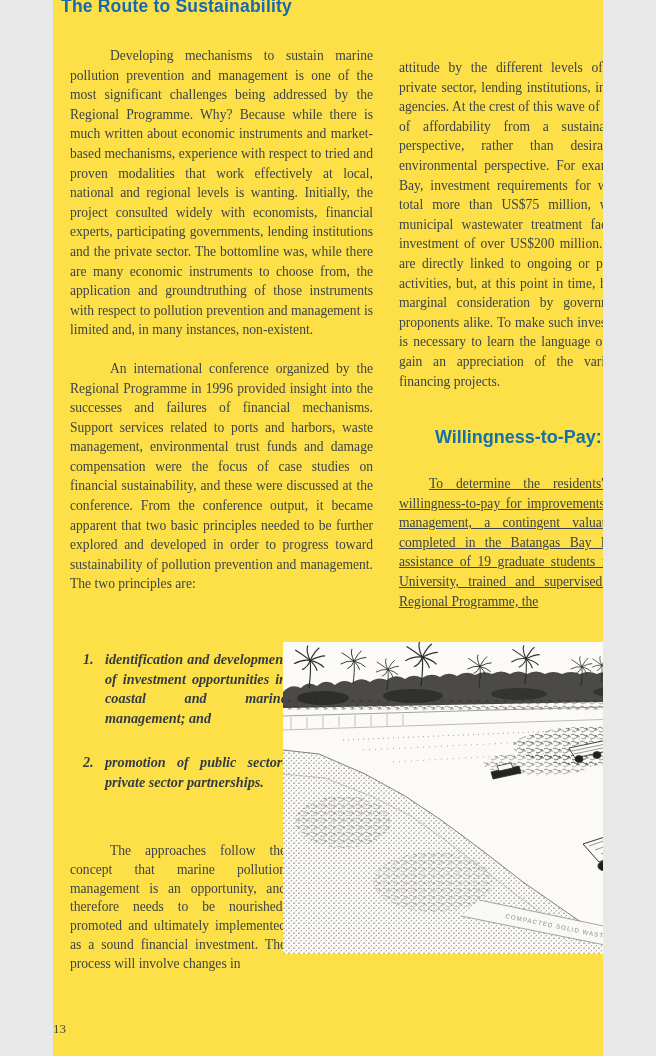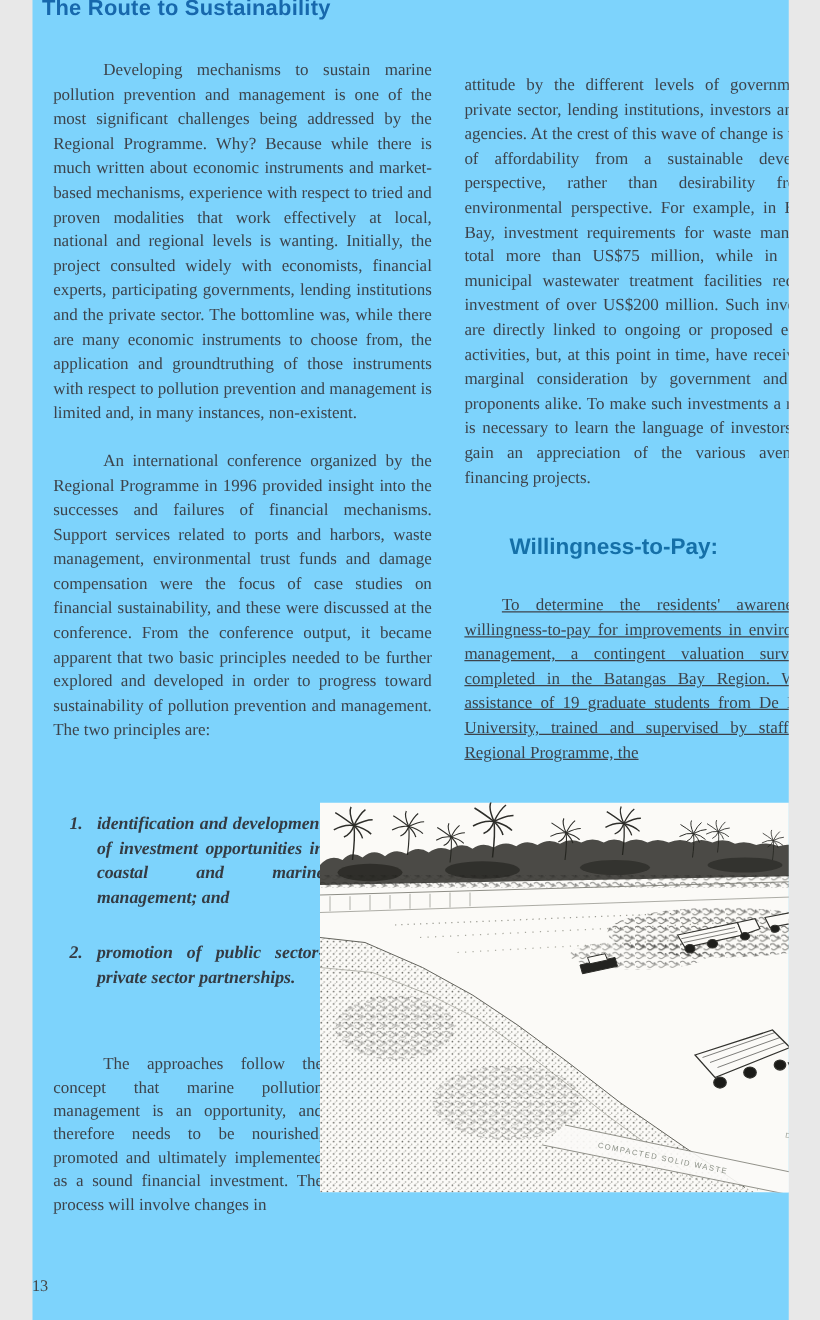"The Route to Sustainability" .page { background: #7dd3fc -> #fde047; width: 605px -> 550px }
